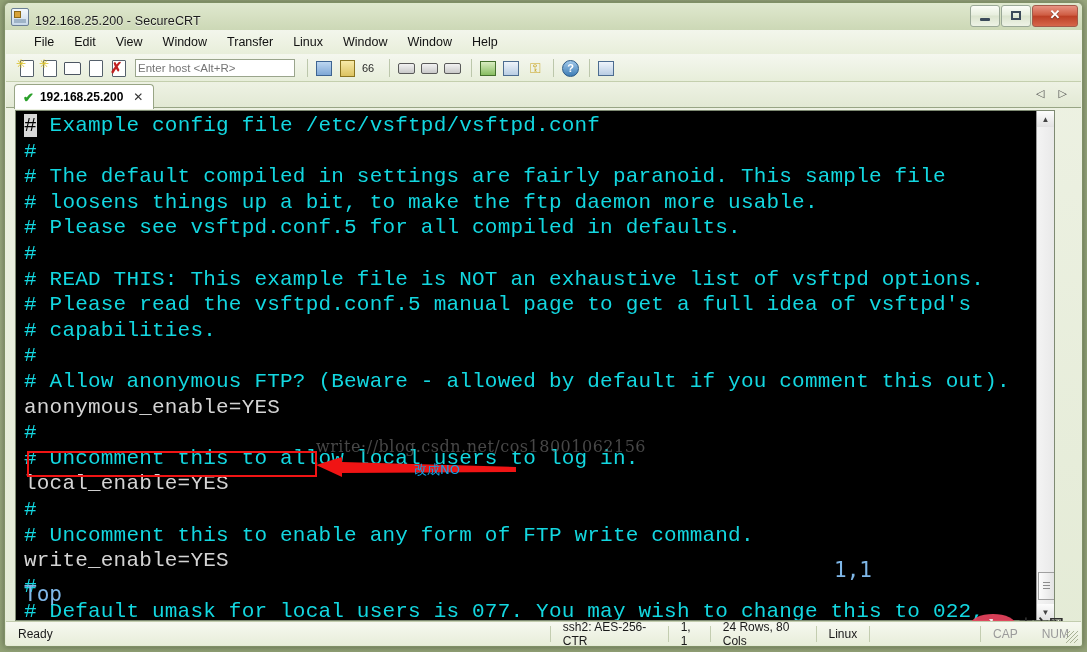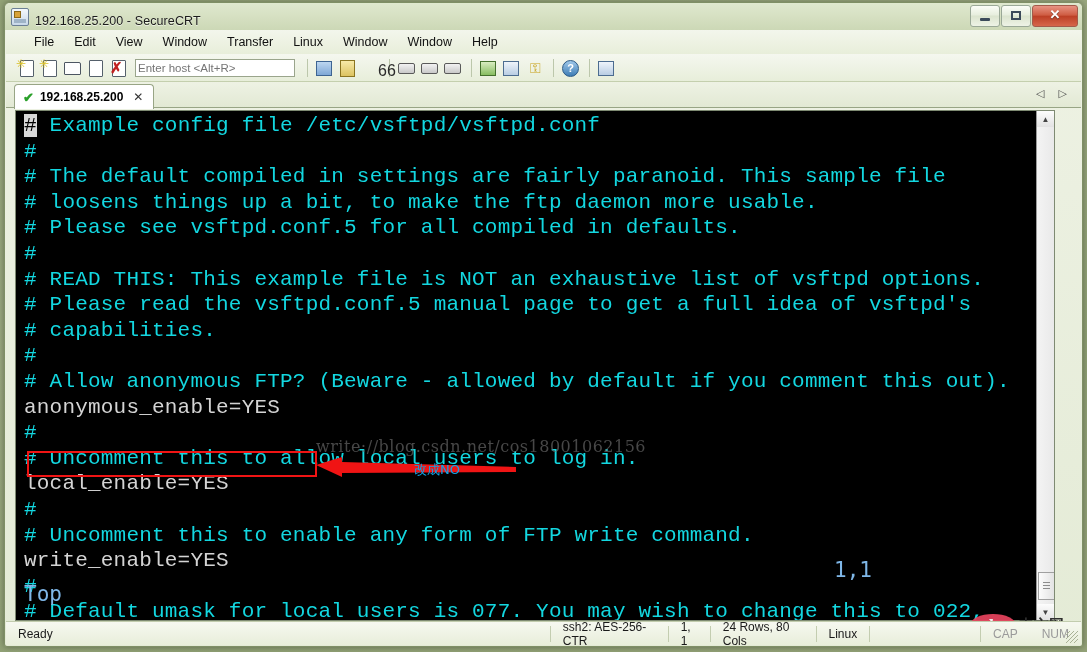"66" .ic-bino { font-size: 16px -> 11px; left: 18px -> 2px }
